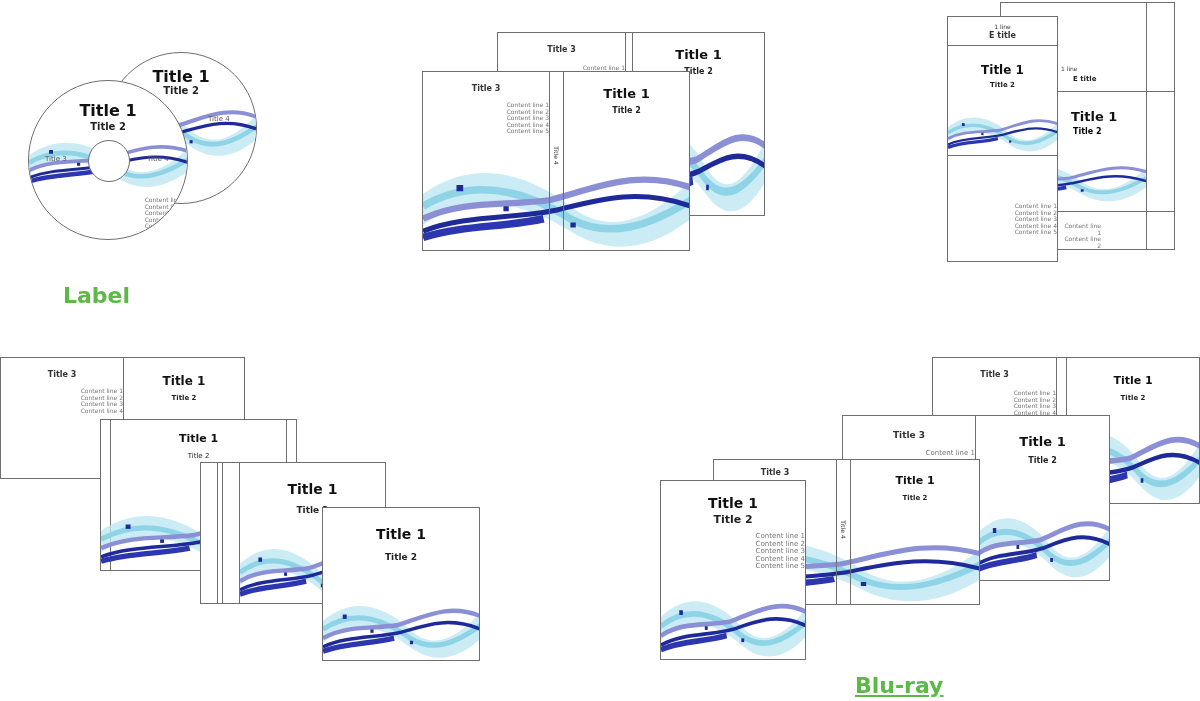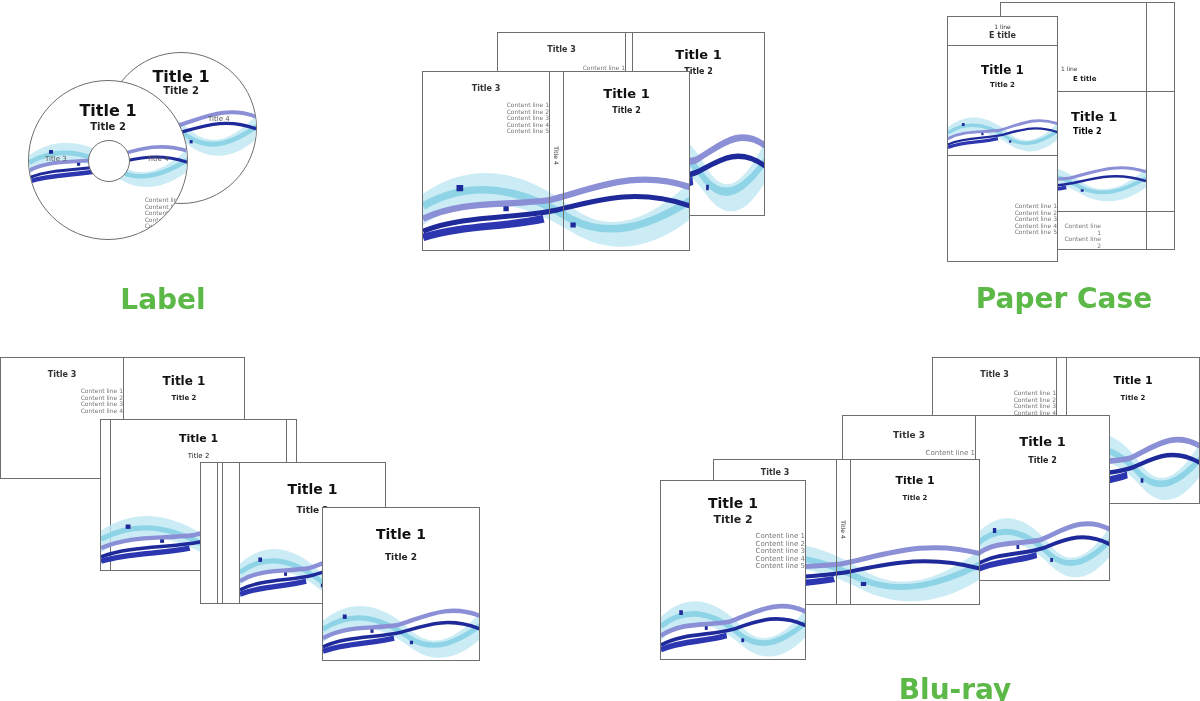"Label" .caption { font-size: 28px -> 22px; text-align: center -> left }
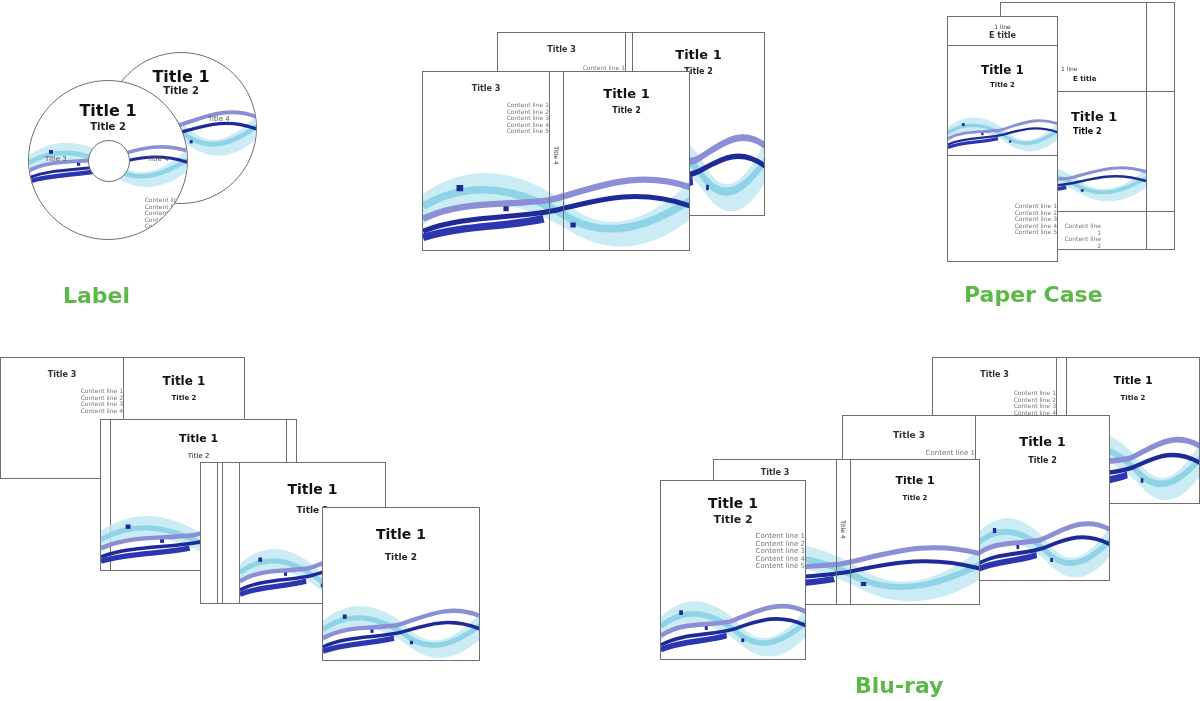"Paper Case" div.caption { html: <div>Paper Case</div> -> none }
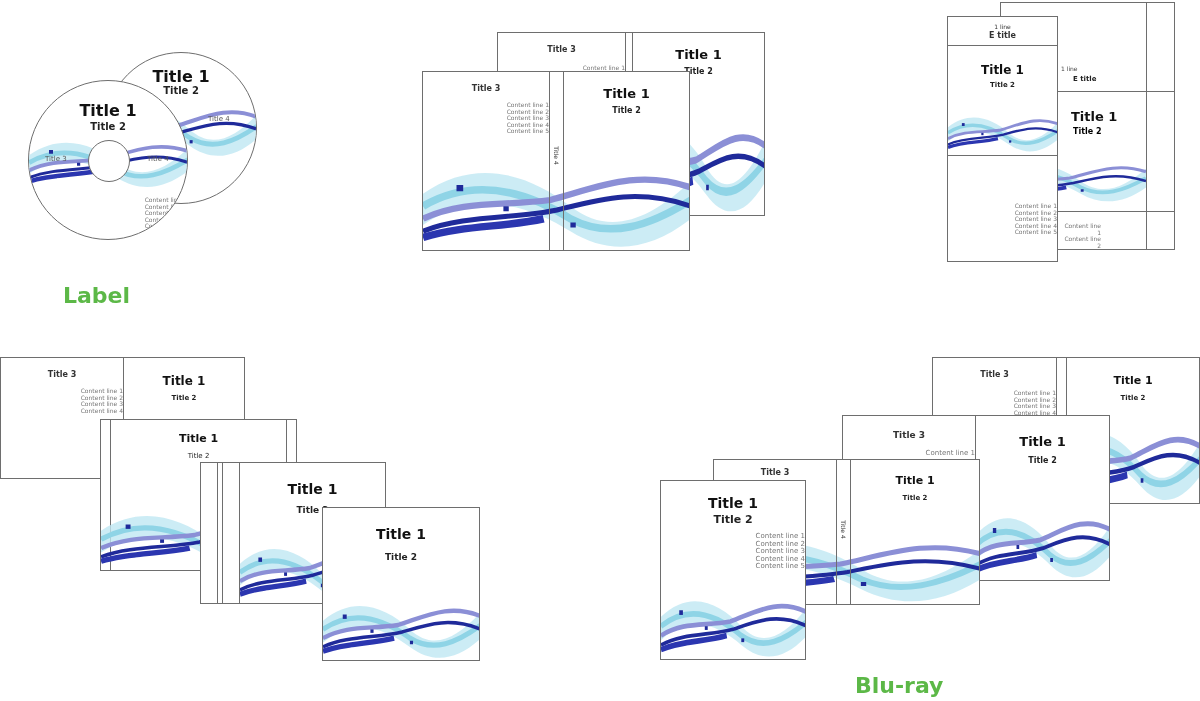"Blu-ray" div.caption { text-decoration: none -> underline }
